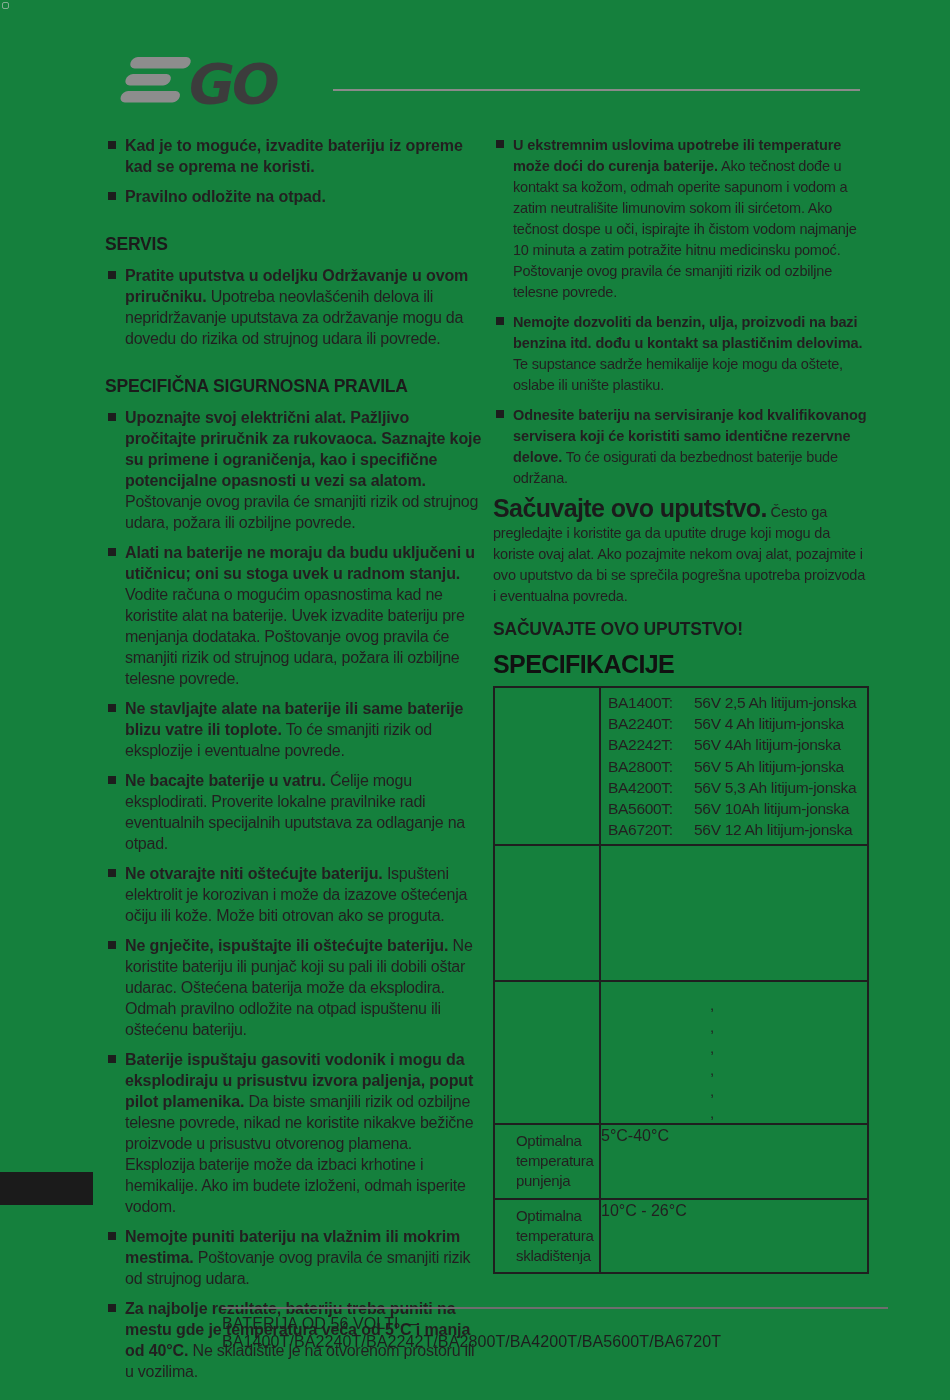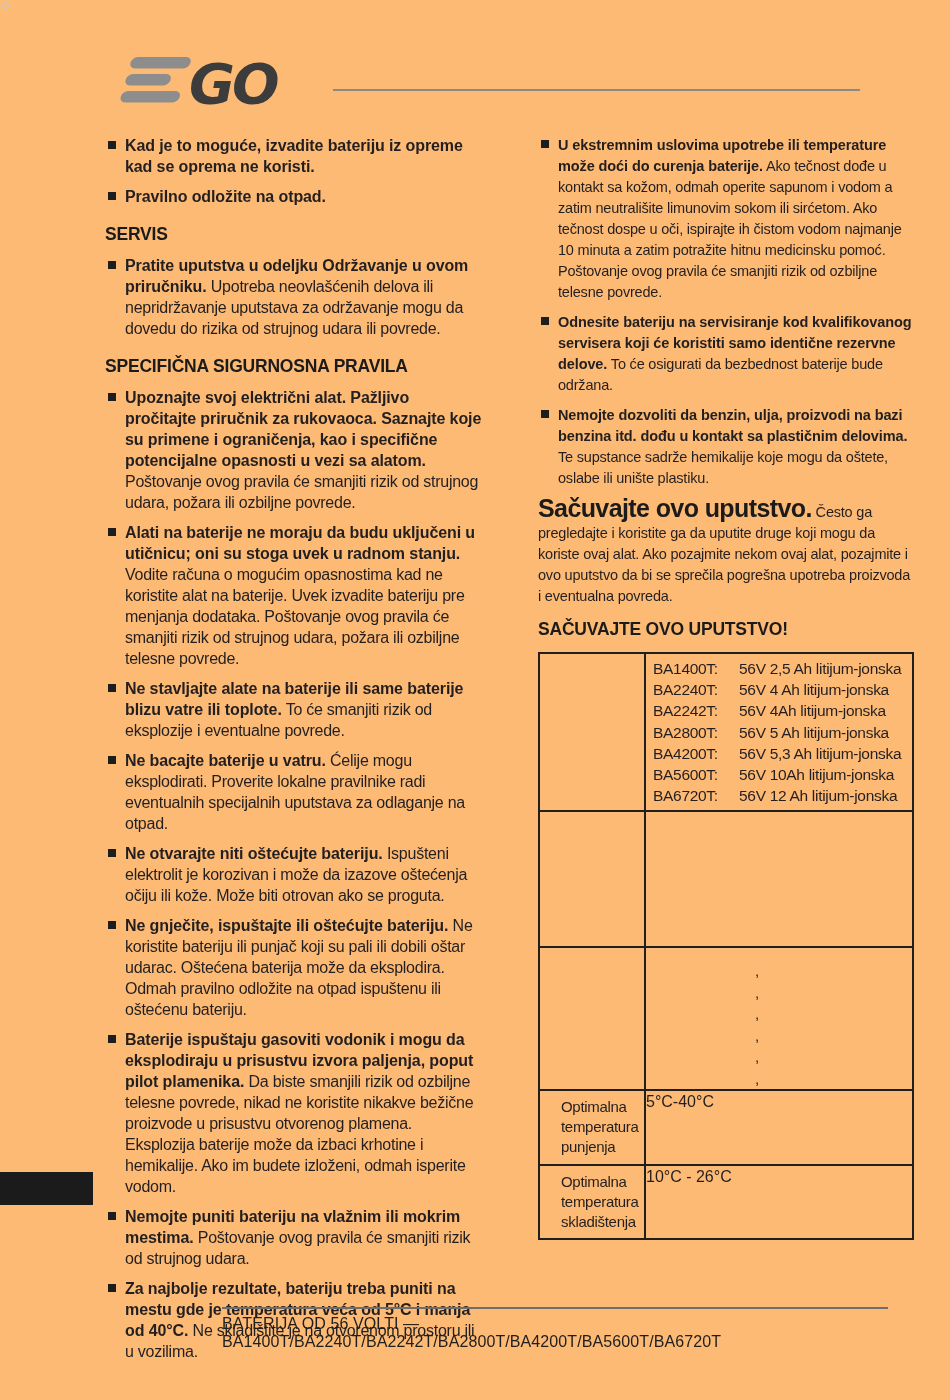"GO" .page { background: #fdba74 -> #15803d }
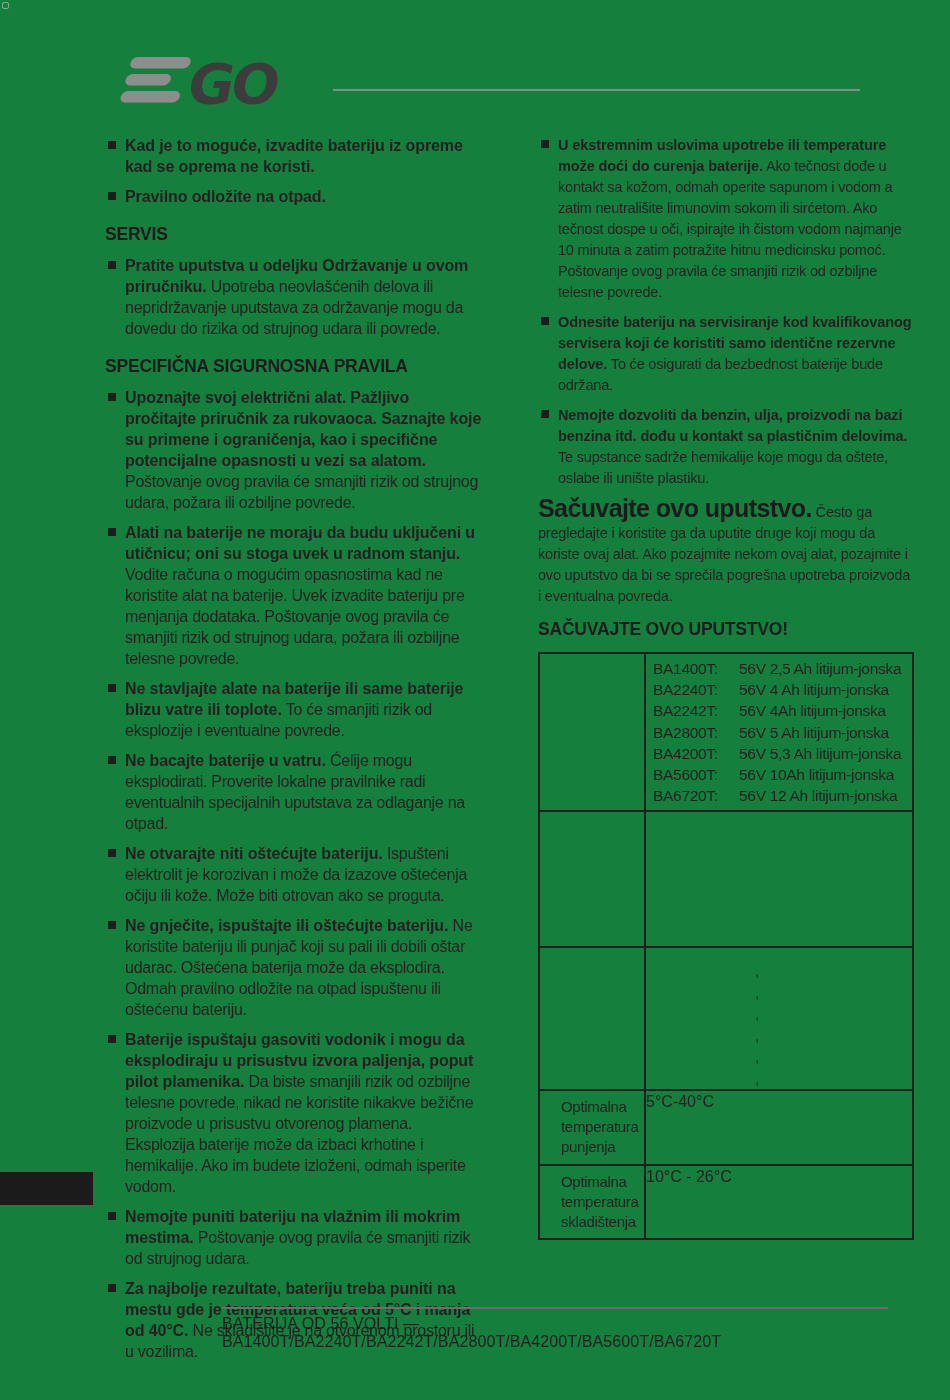"U ekstremnim uslovima upotrebe ili" .col-right { left: 538px -> 493px }
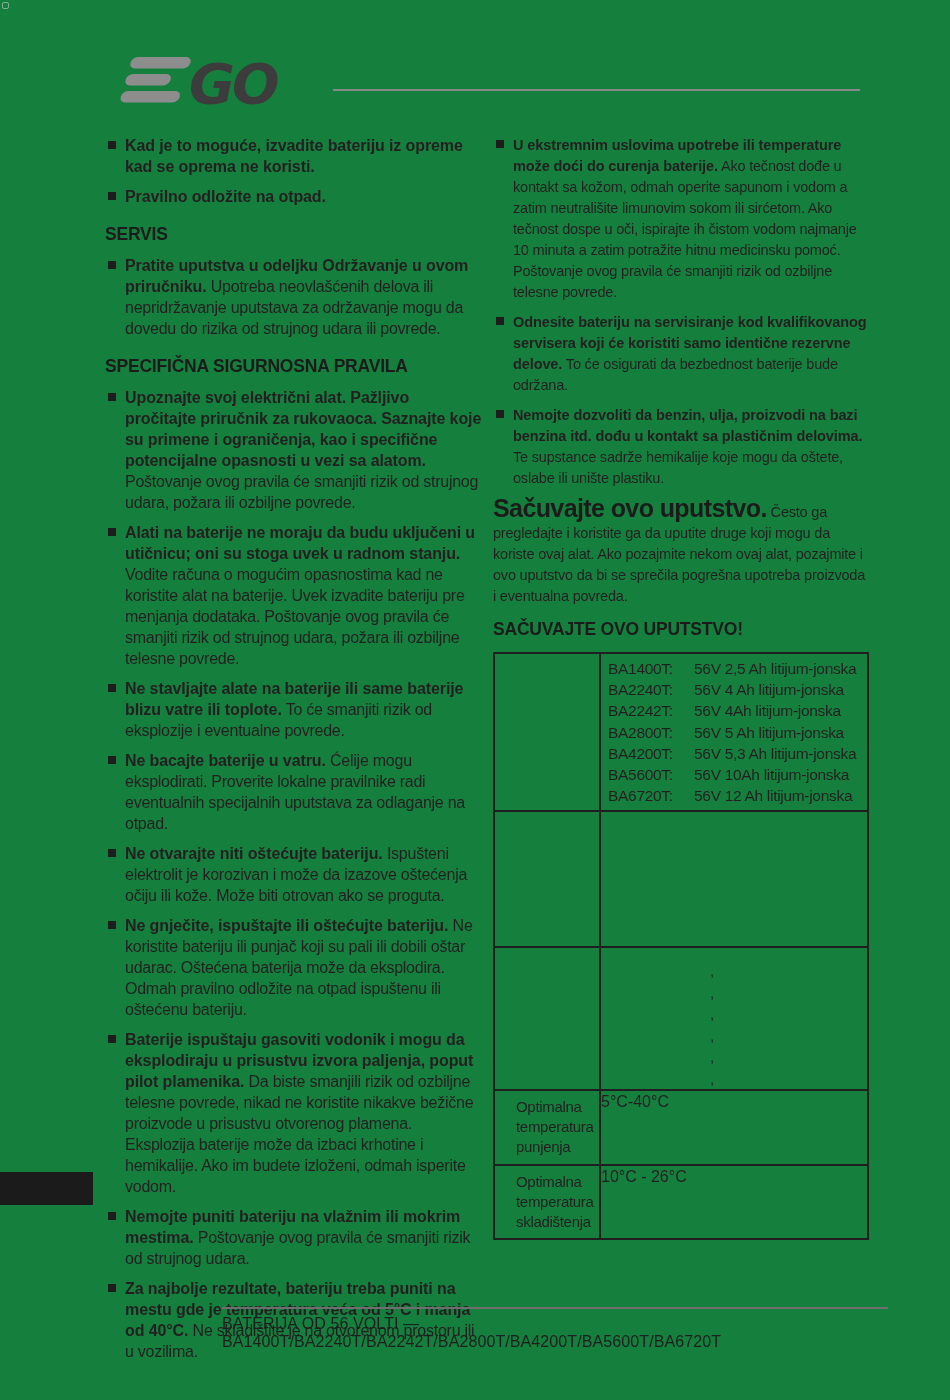"SERVIS" h3.sec { margin: 17px 0 10px 0 -> 27px 0 10px 0 }
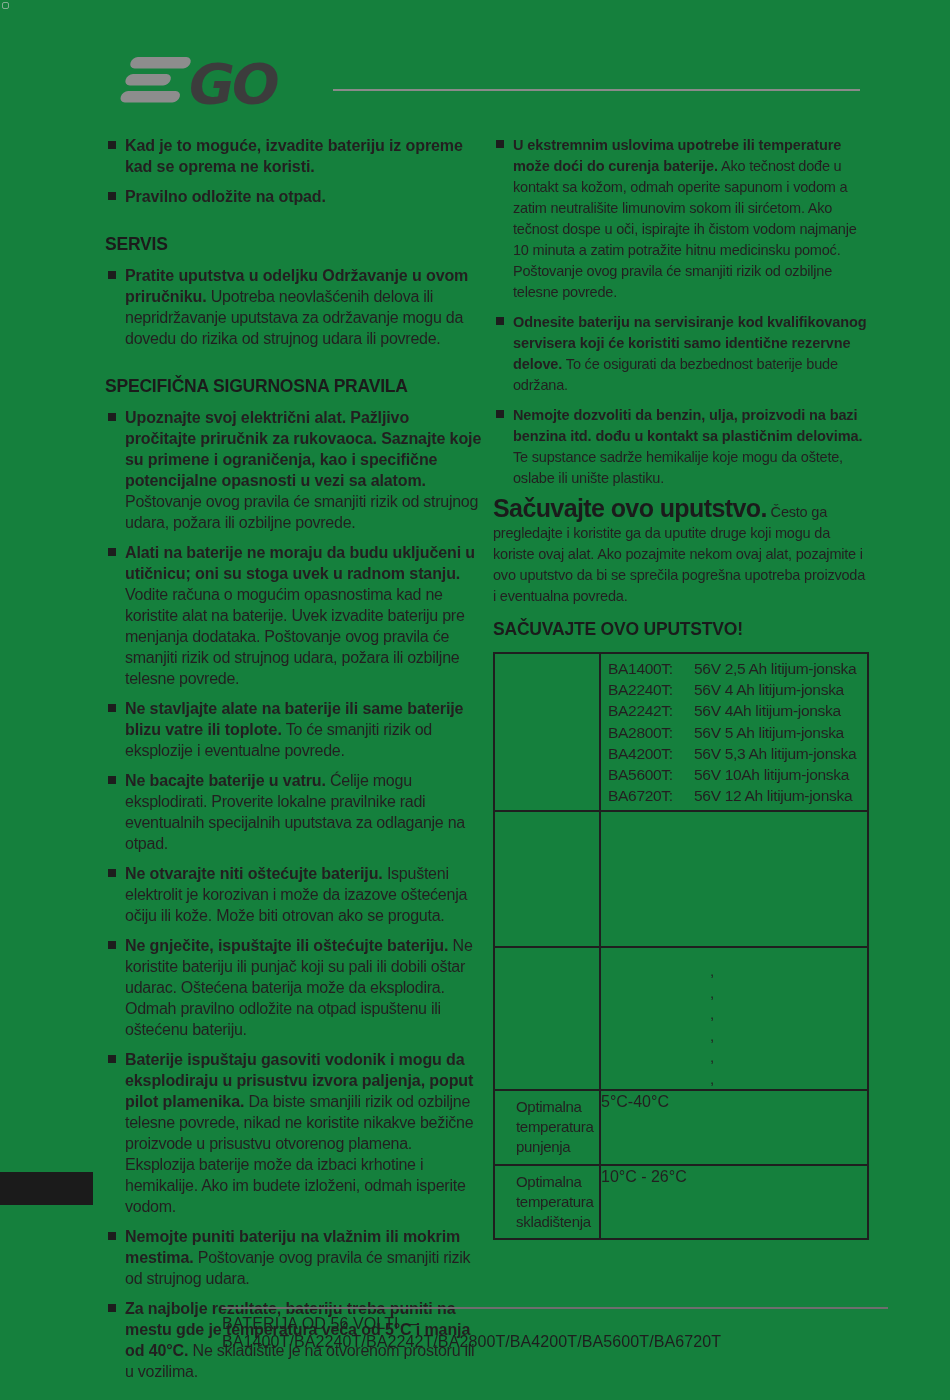"Odnesite bateriju na servisiranje kod" div.bullet { order: before "Nemojte dozvoliti da benzin, ulja," -> after "Nemojte dozvoliti da benzin, ulja," }
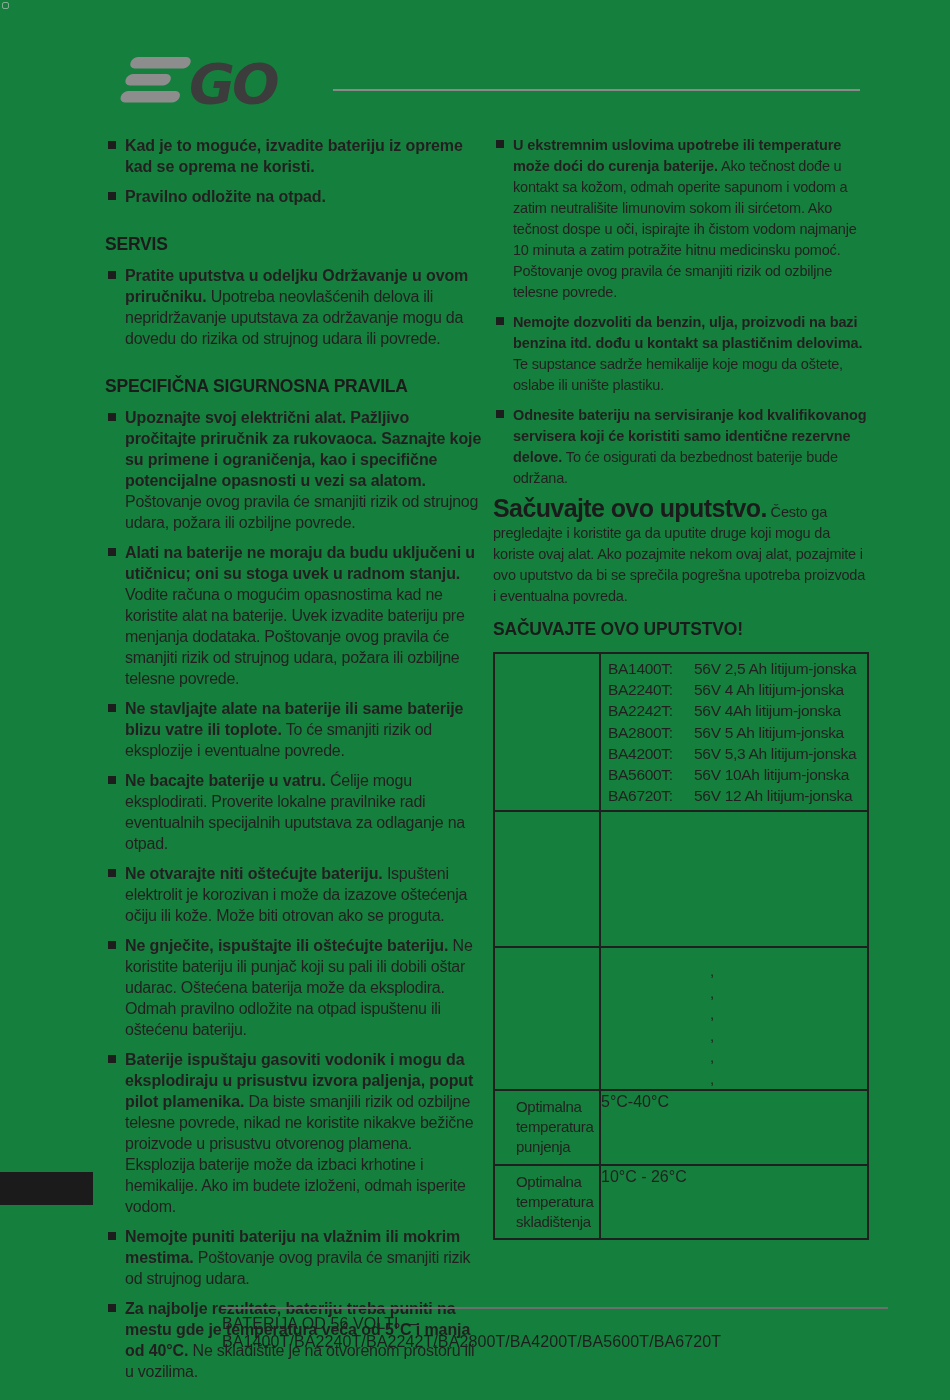"SPECIFIKACIJE" div.spec-title { html: none -> <div>SPECIFIKACIJE</div> }
